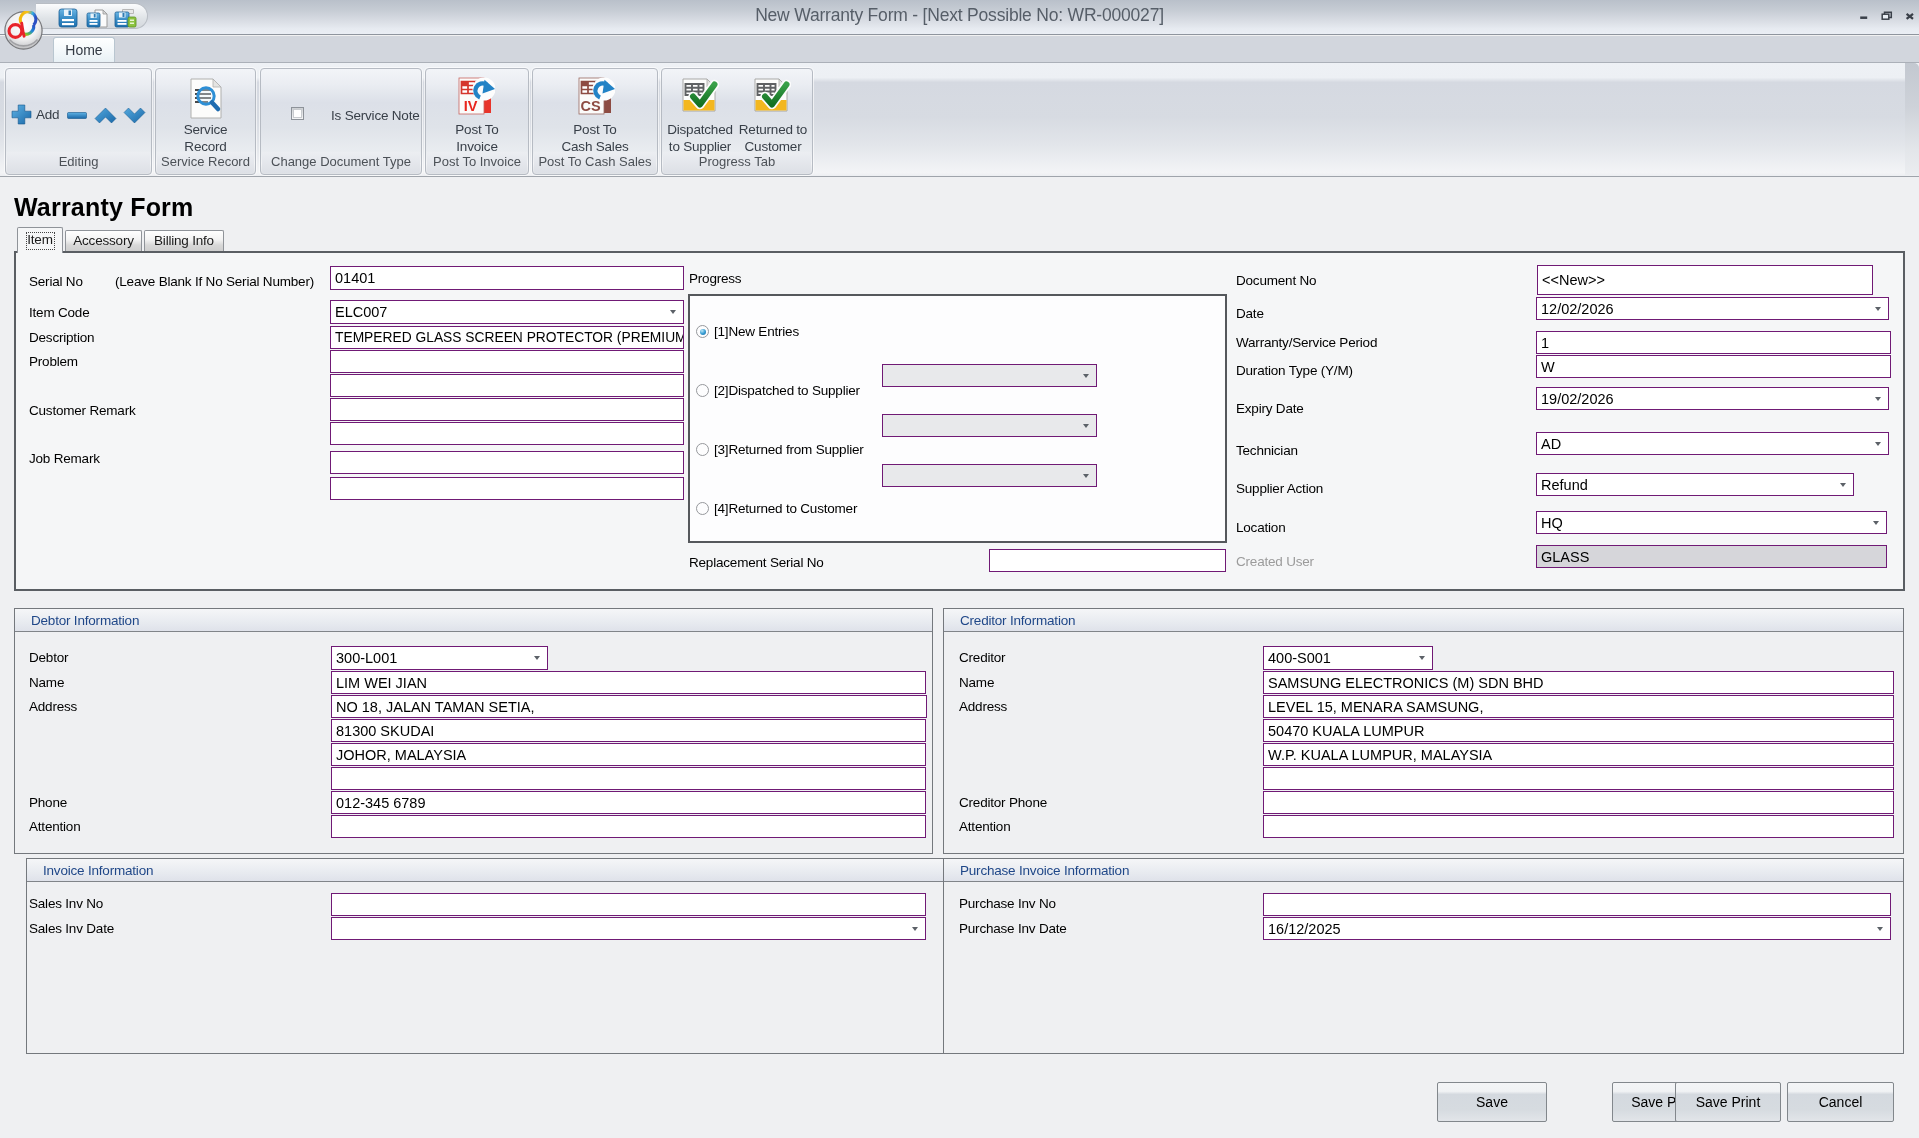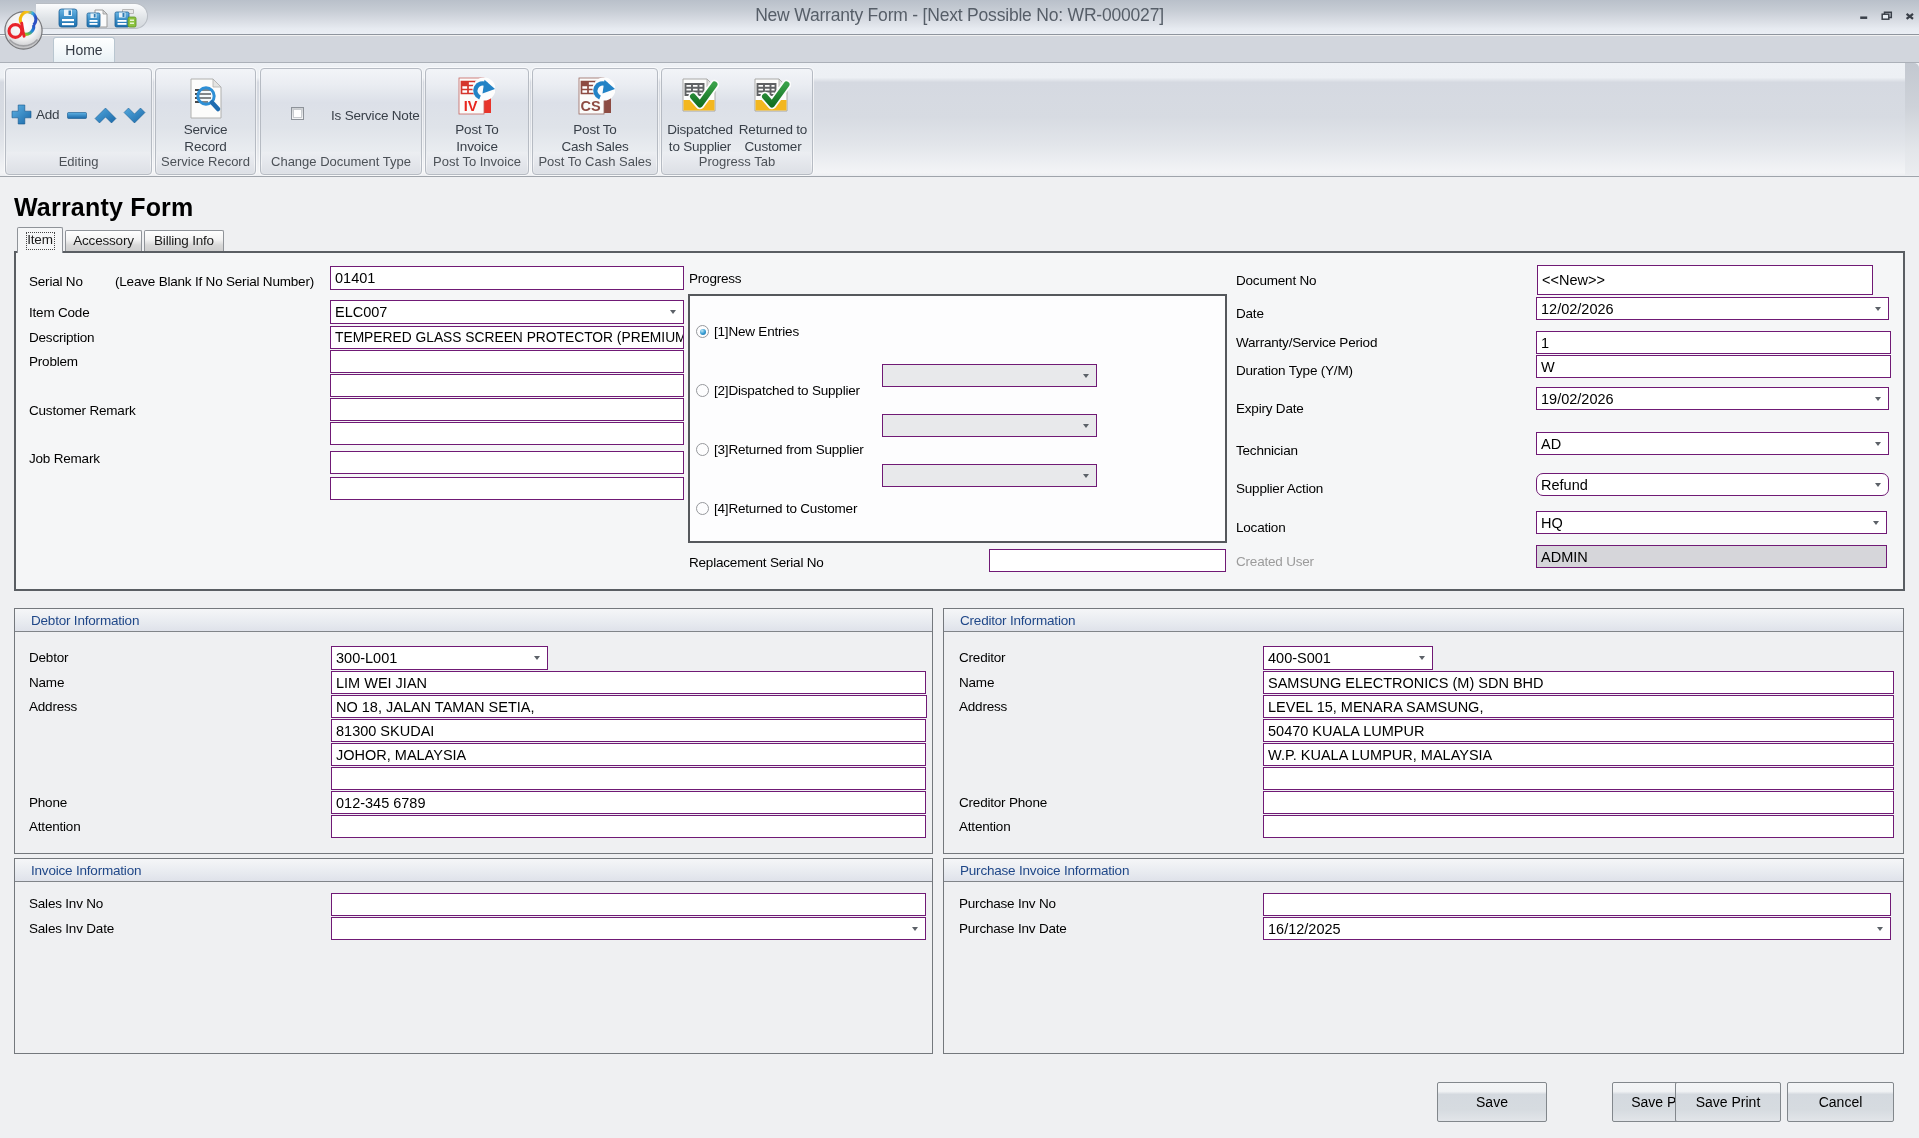"Refund" div.tb { border-radius: 7px -> none; width: 353px -> 318px }
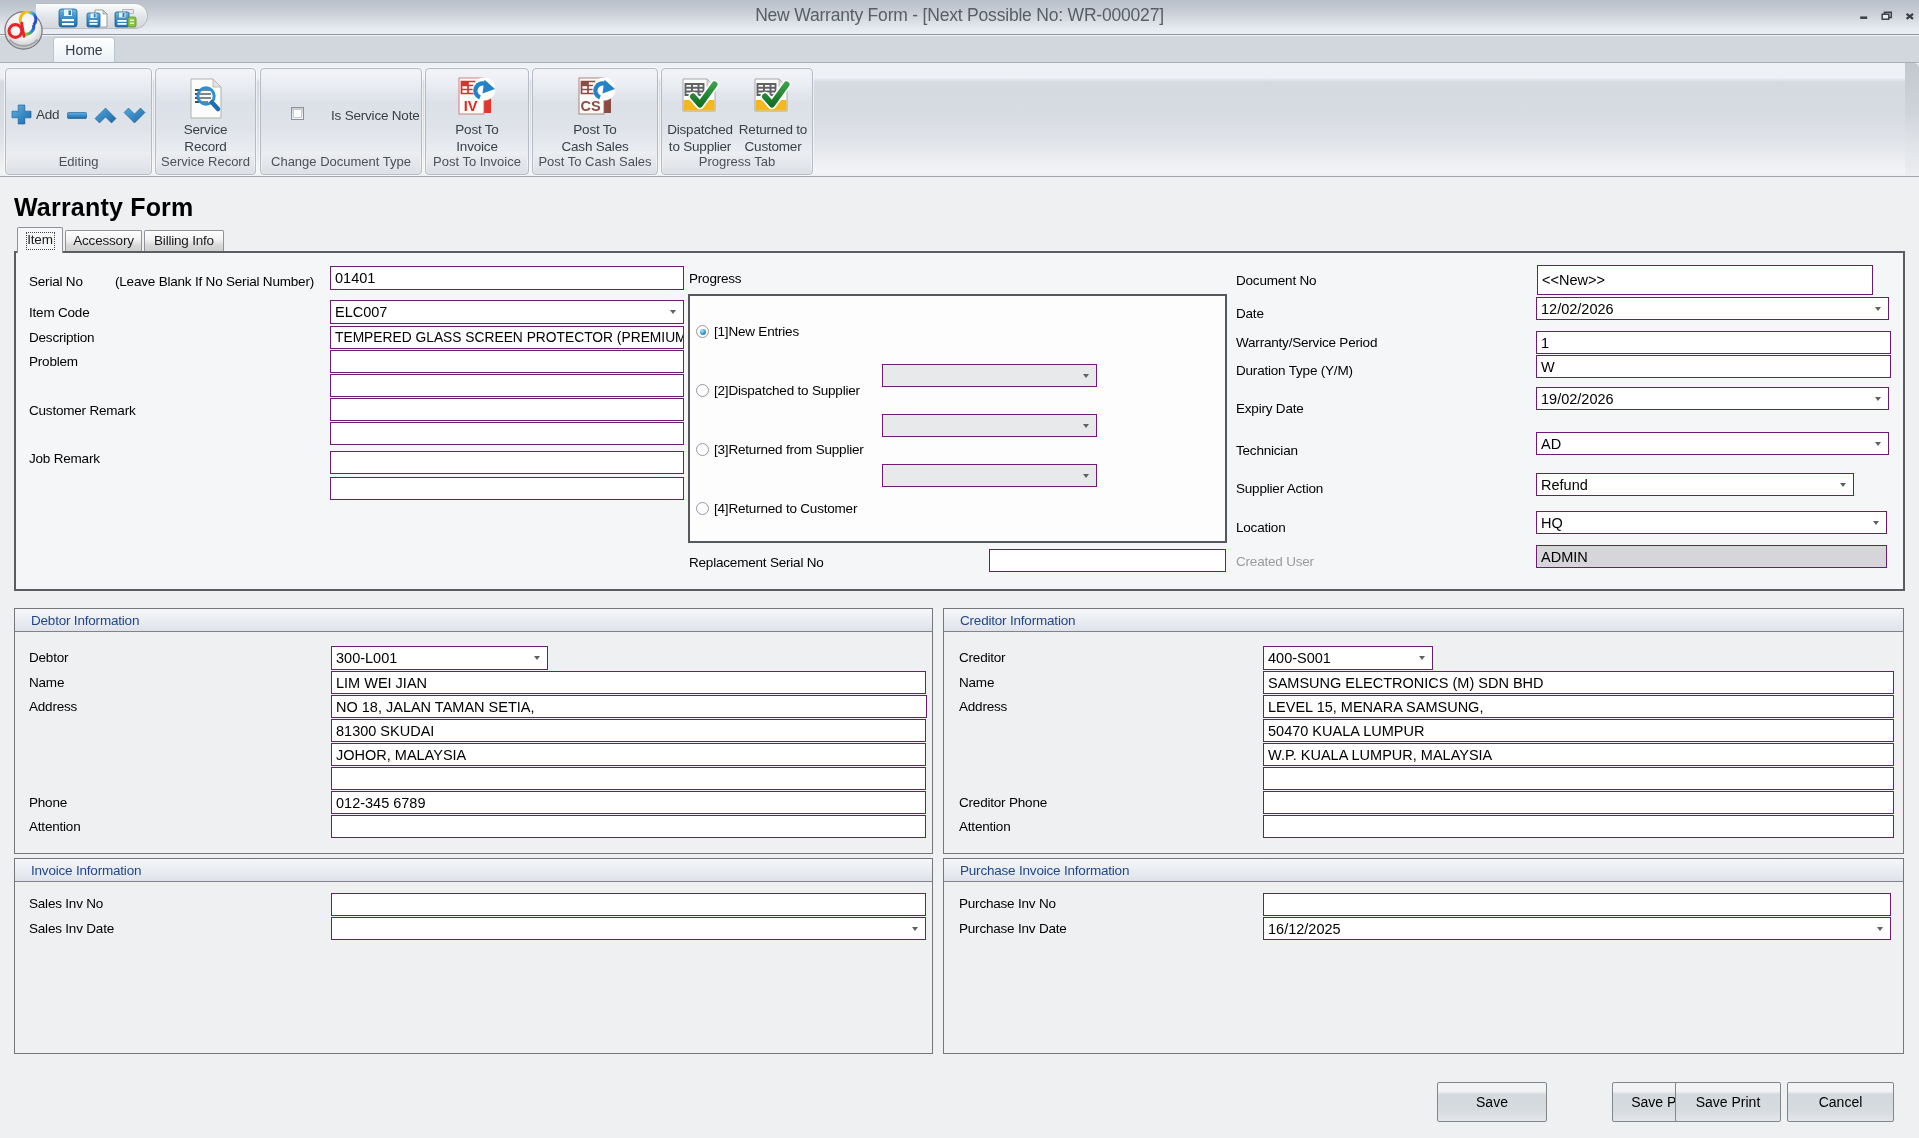"ADMIN" span { text: ADMIN -> GLASS }
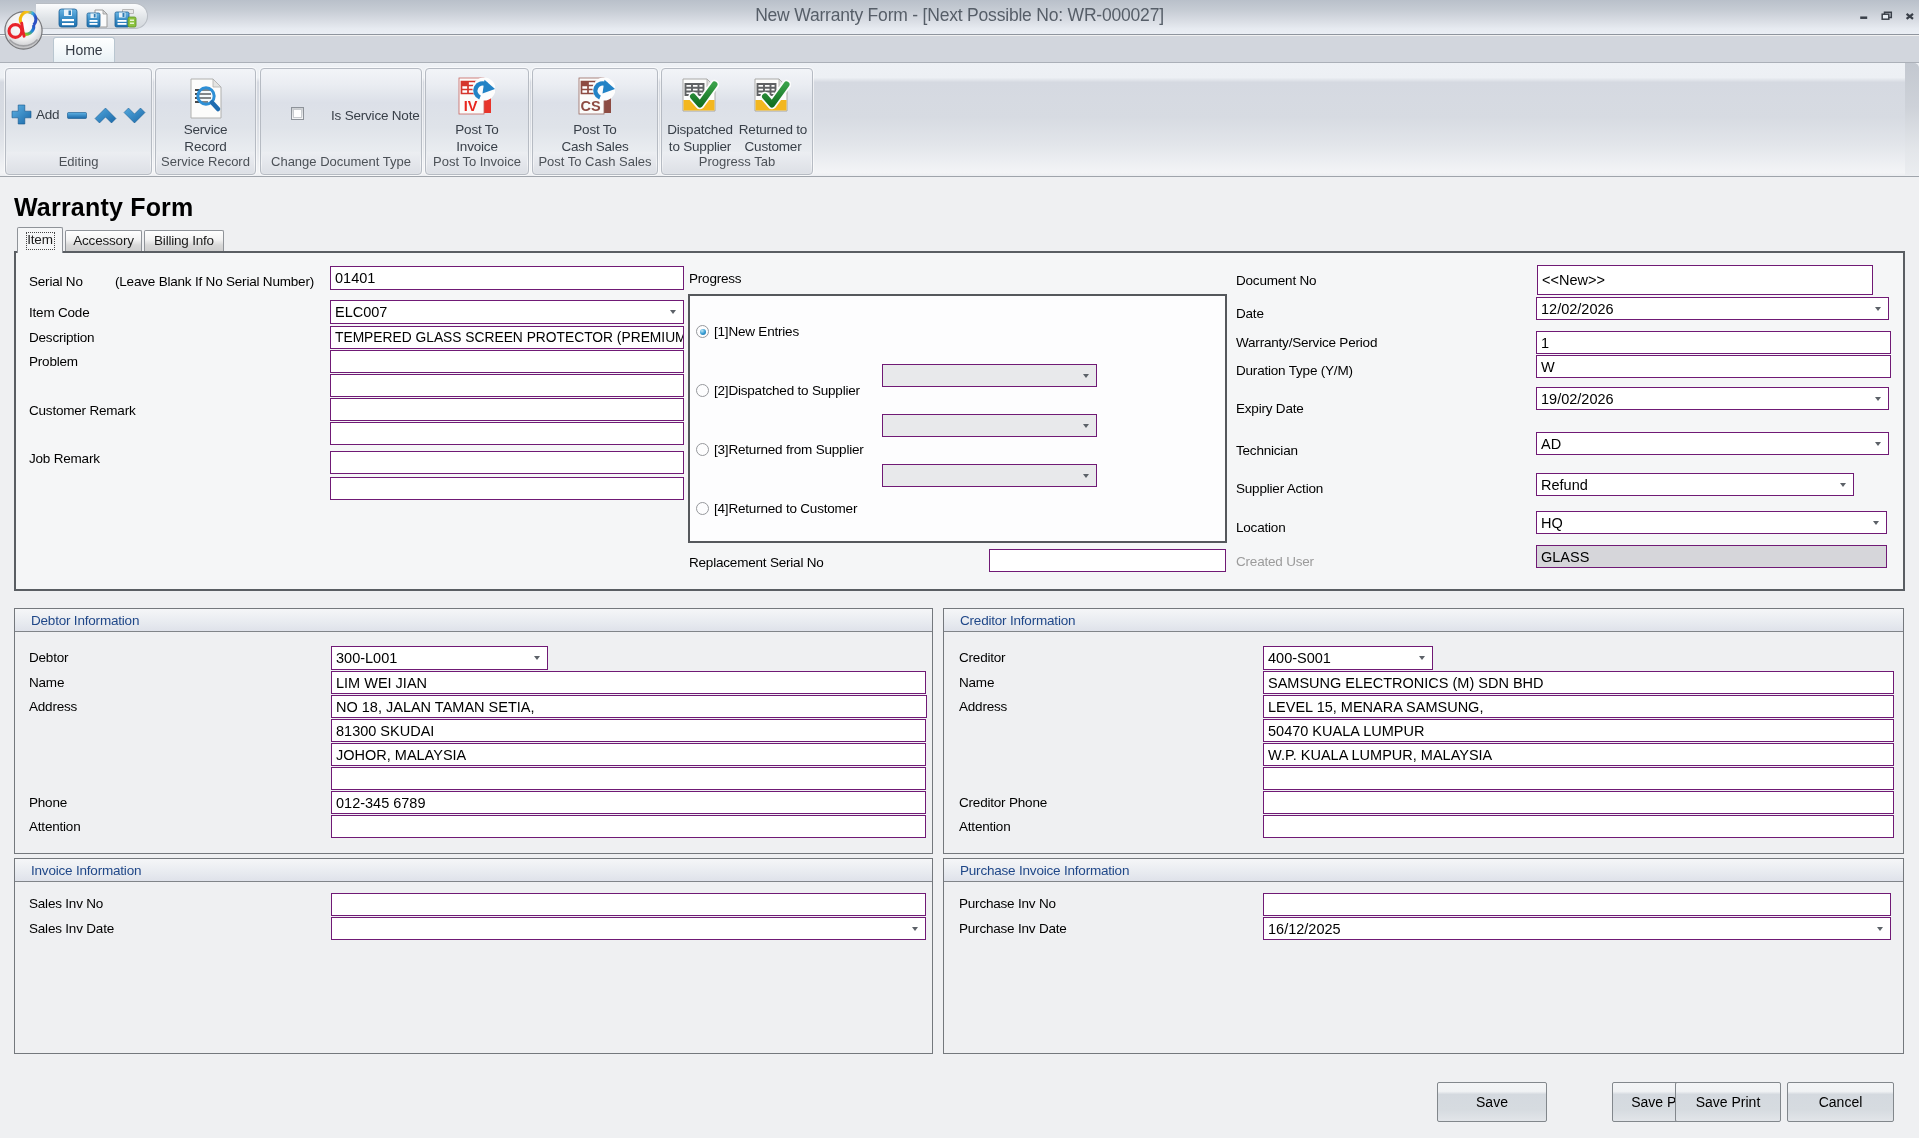"Invoice Information" div.gb { left: 14px -> 26px }
